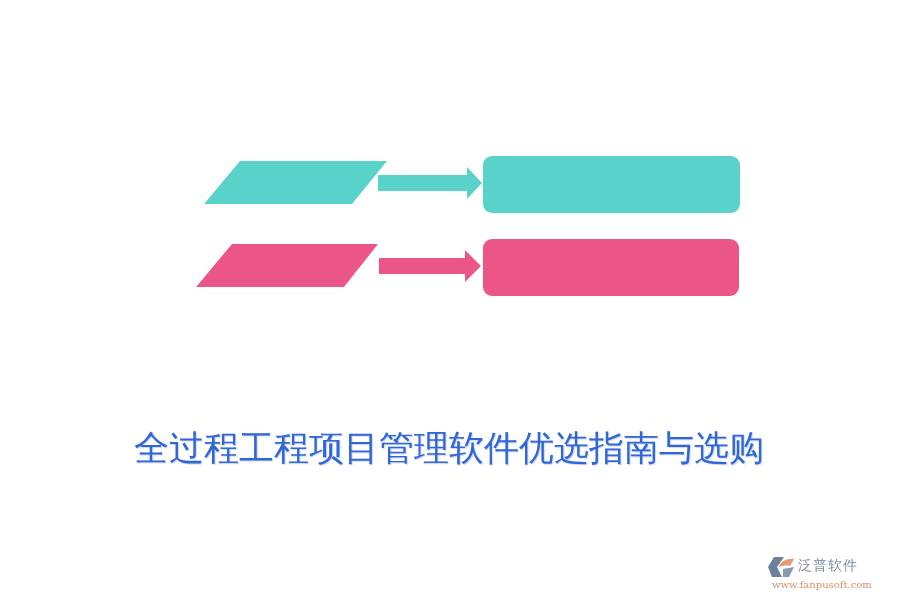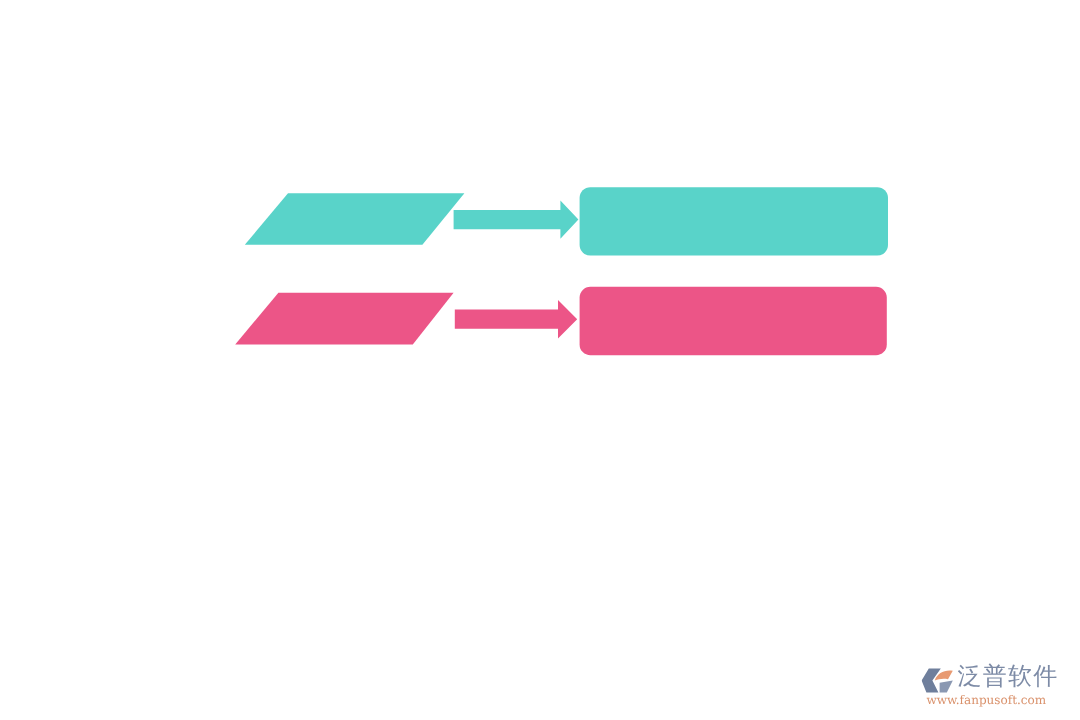"全过程工程项目管理软件优选指南与选购" div.title { html: none -> <div>全过程工程项目管理软件优选指南与选购</div> }
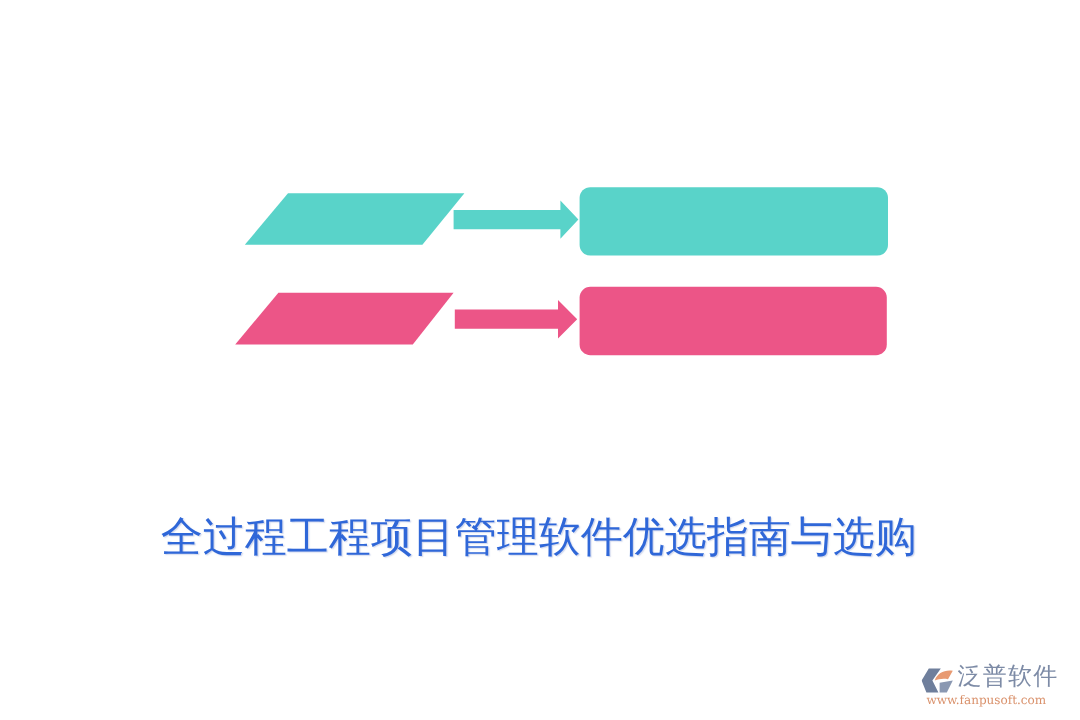"泛普软件" .logo-name { font-family: Liberation Mono, monospace -> Liberation Serif, serif; font-size: 20px -> 14px }
